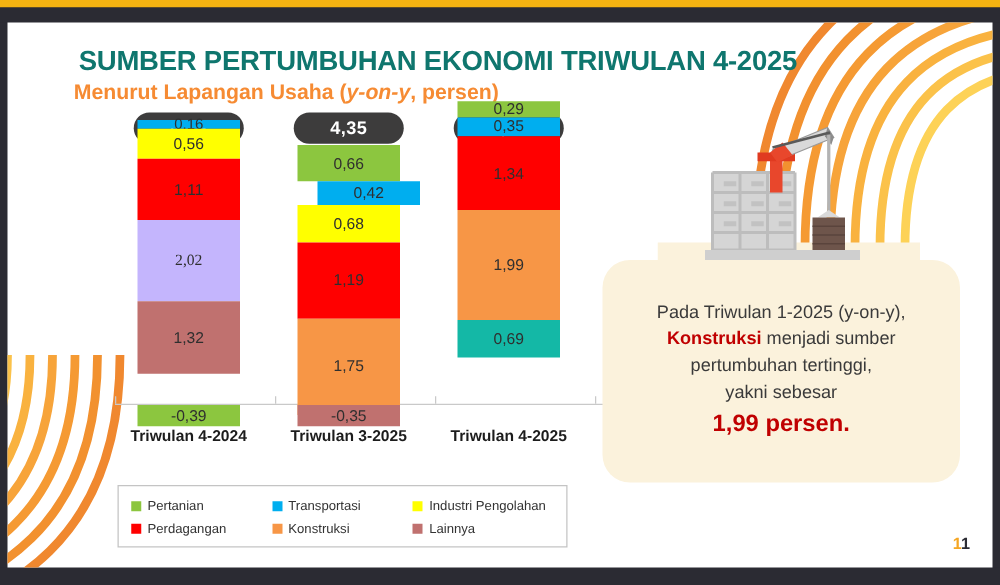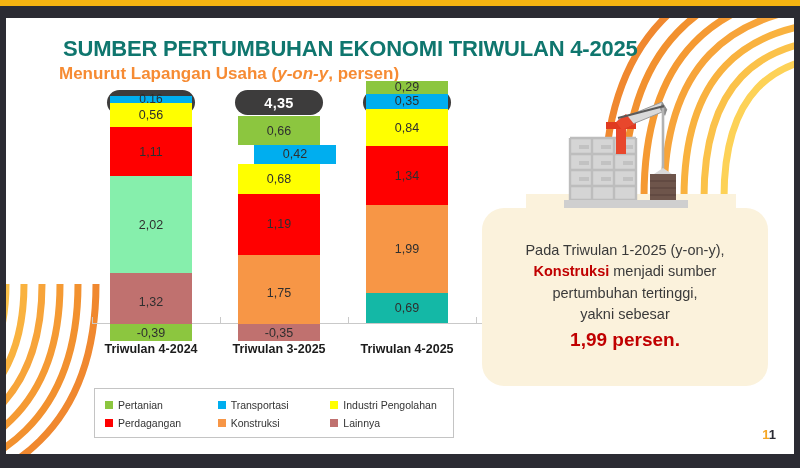"0,84" div.seg { html: <div>0,84</div> -> none }
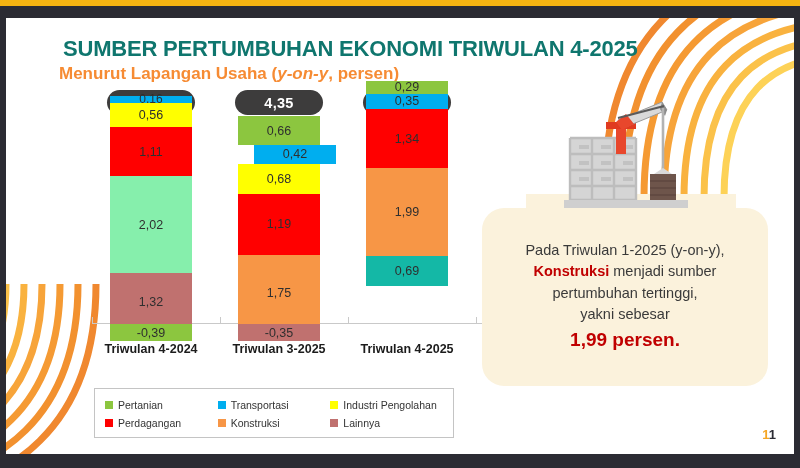"2,02" div.seg { background: #86efac -> #c4b5fd; font-family: none -> Liberation Serif, serif; height: 97px -> 65px }
